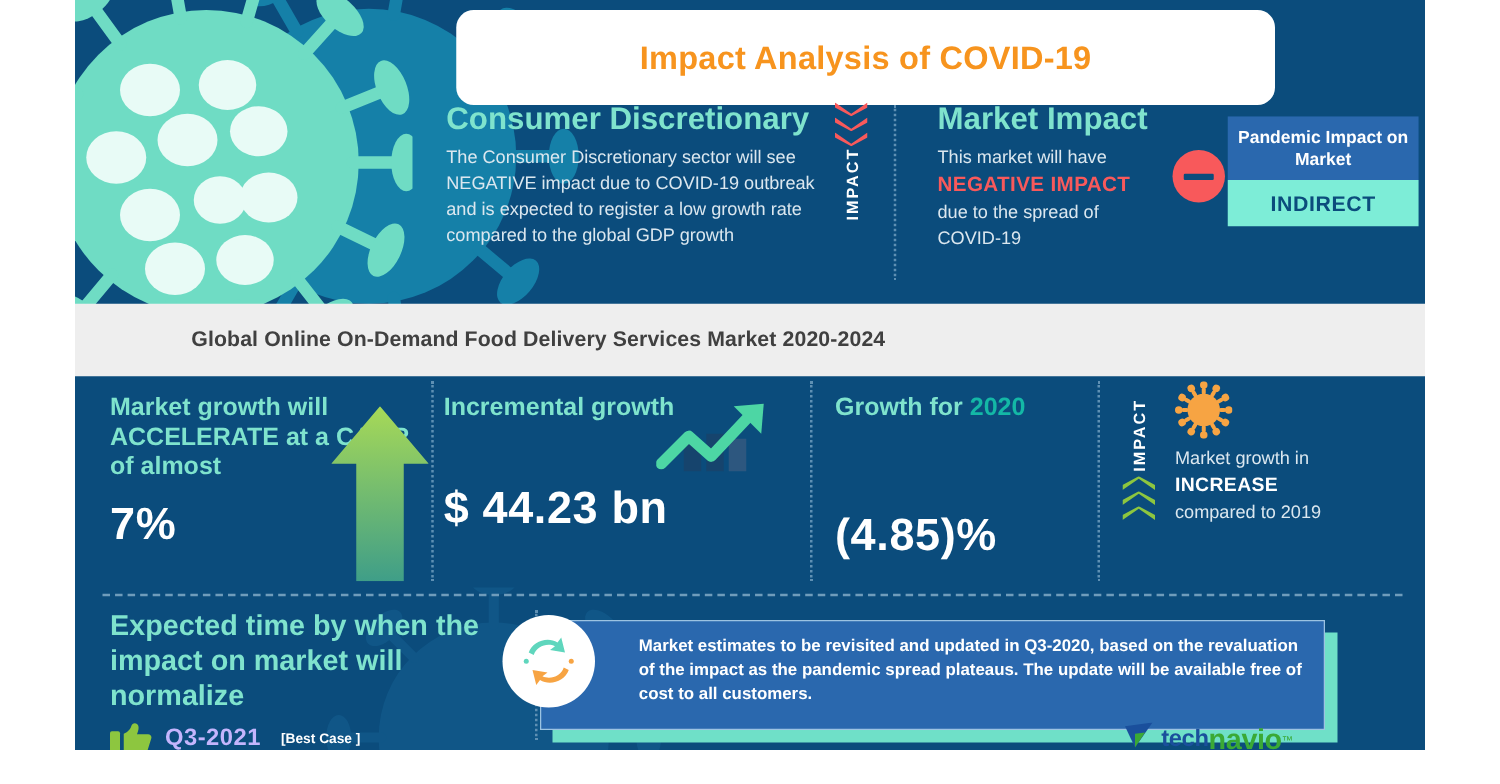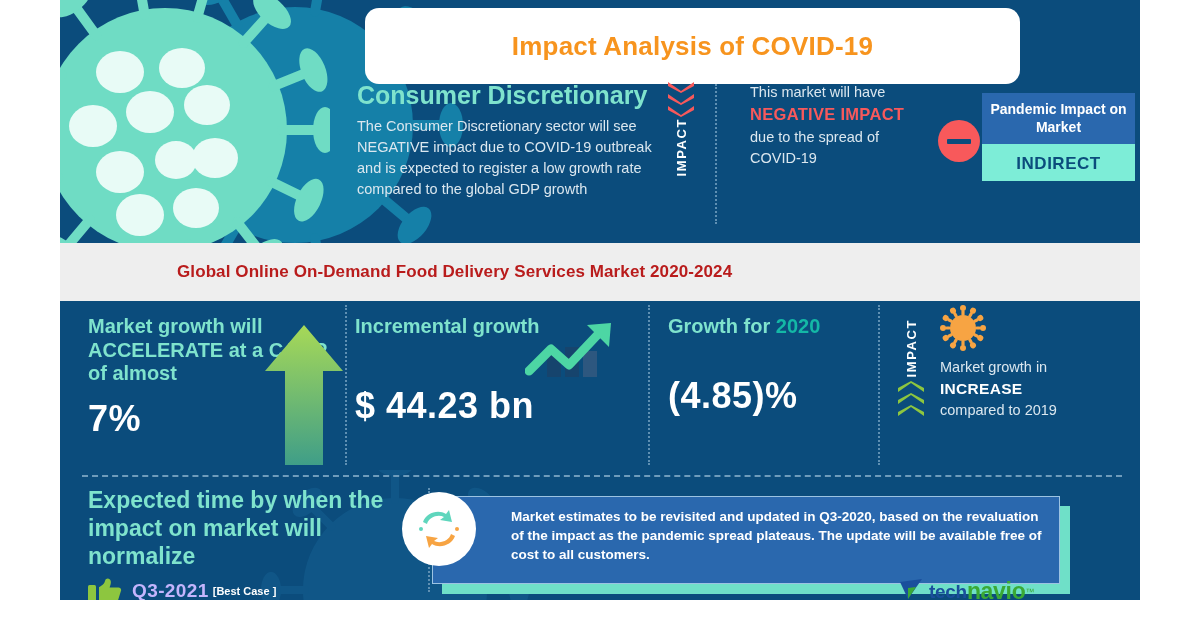"Market Impact" div.col-heading { html: none -> <div>Market Impact</div> }
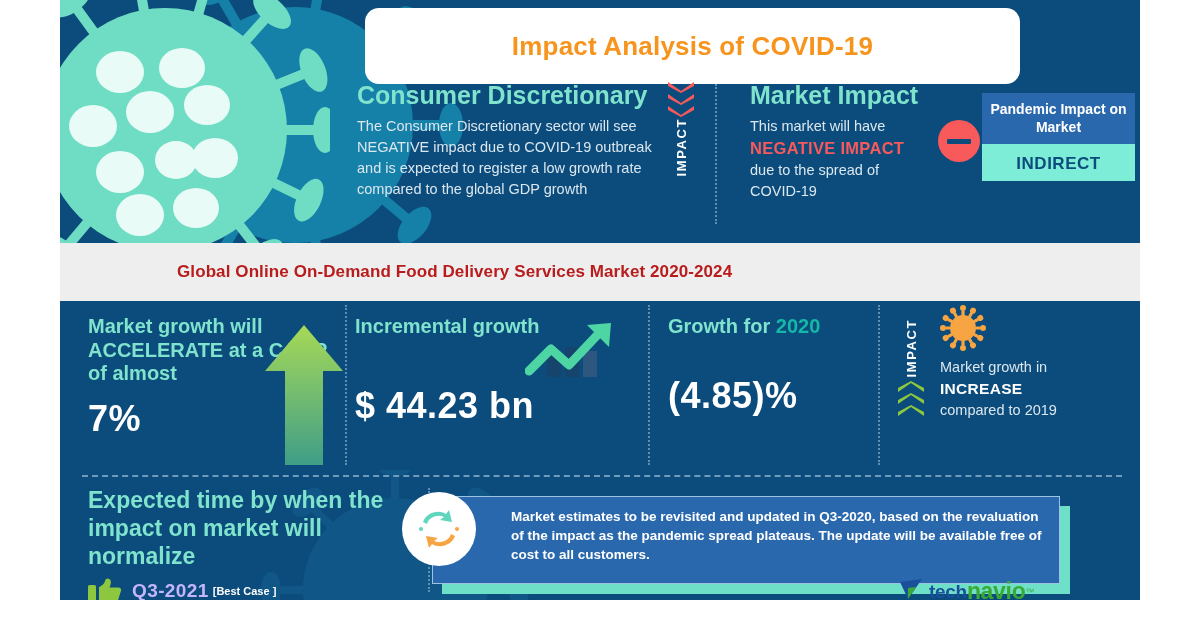"Global Online On-Demand Food Delivery" #subtitle-band .s { color: #b91c1c -> #404040; padding-left: 117px -> 93px }
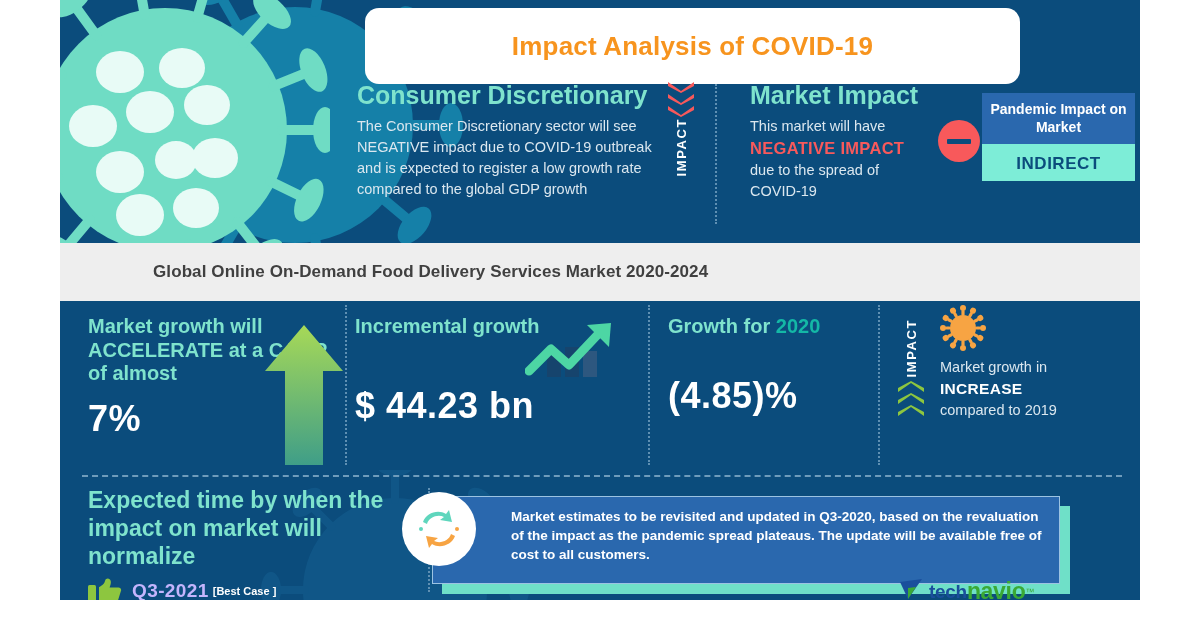"(4.85)%" #m3 .metric-value { margin-top: 36px -> 68px }
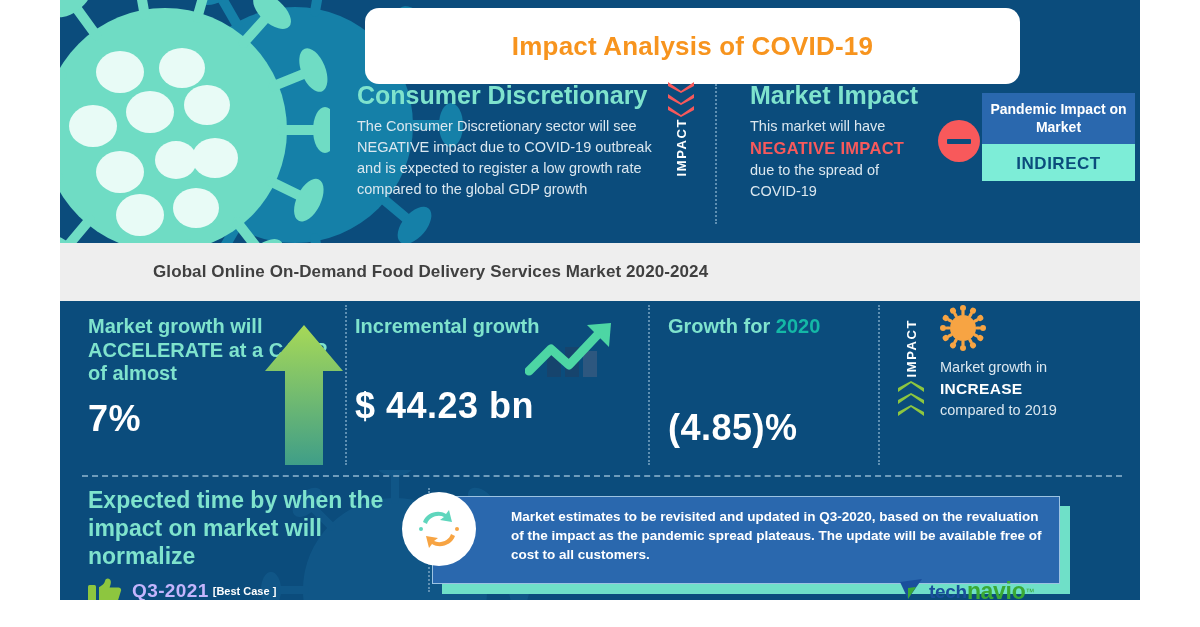"[Best Case ]" .case-row .c { margin-left: 4px -> 16px }
